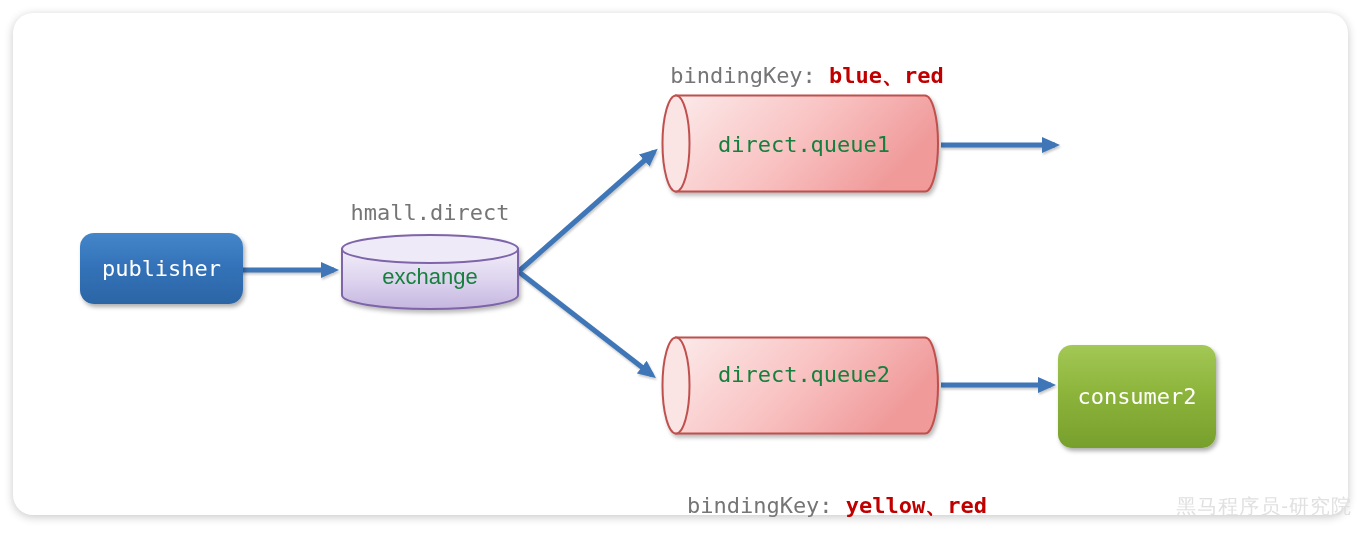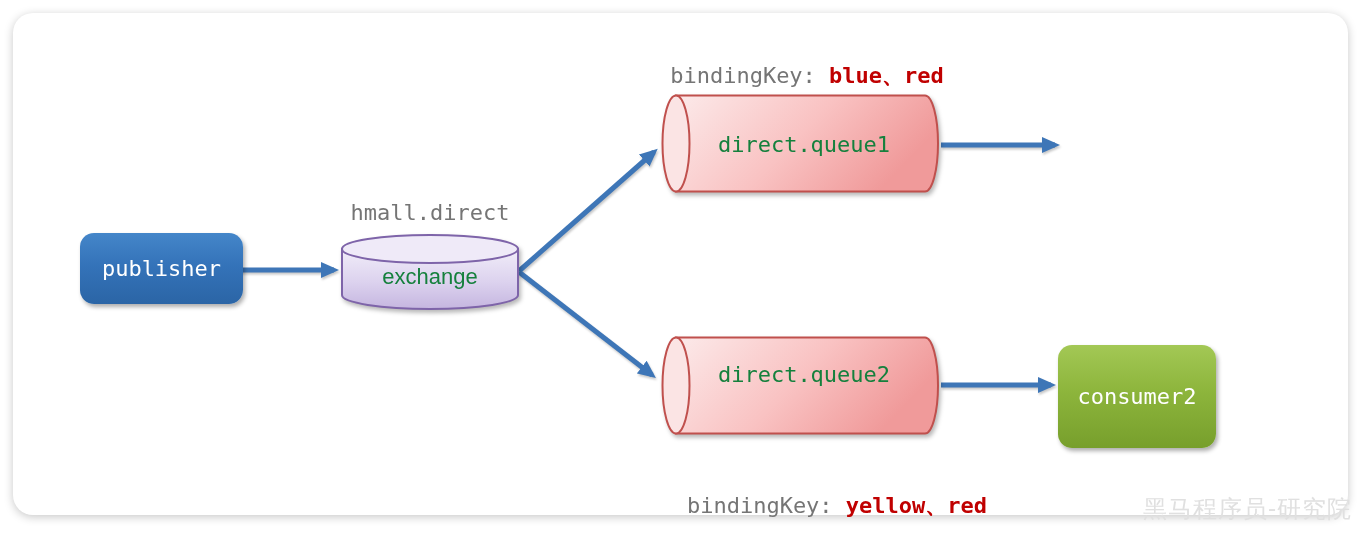"黑马程序员-研究院" .watermark { font-size: 24px -> 20px }
